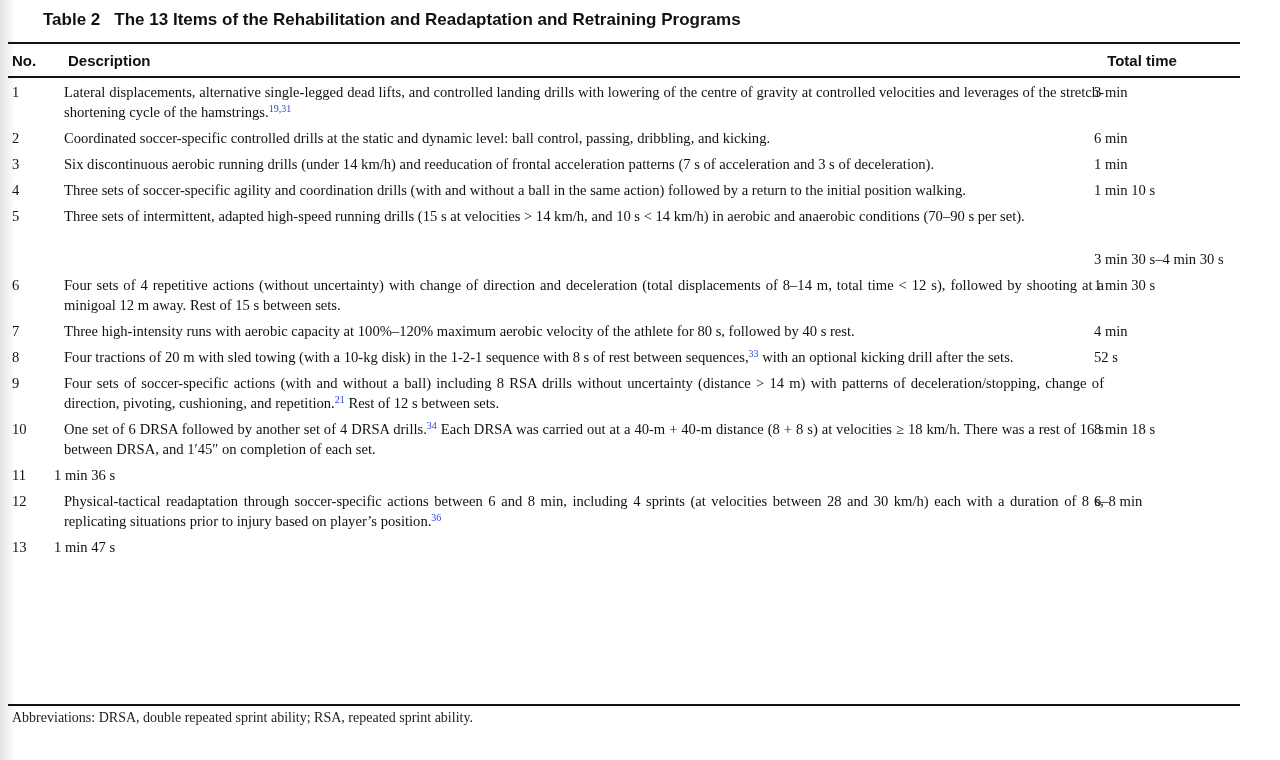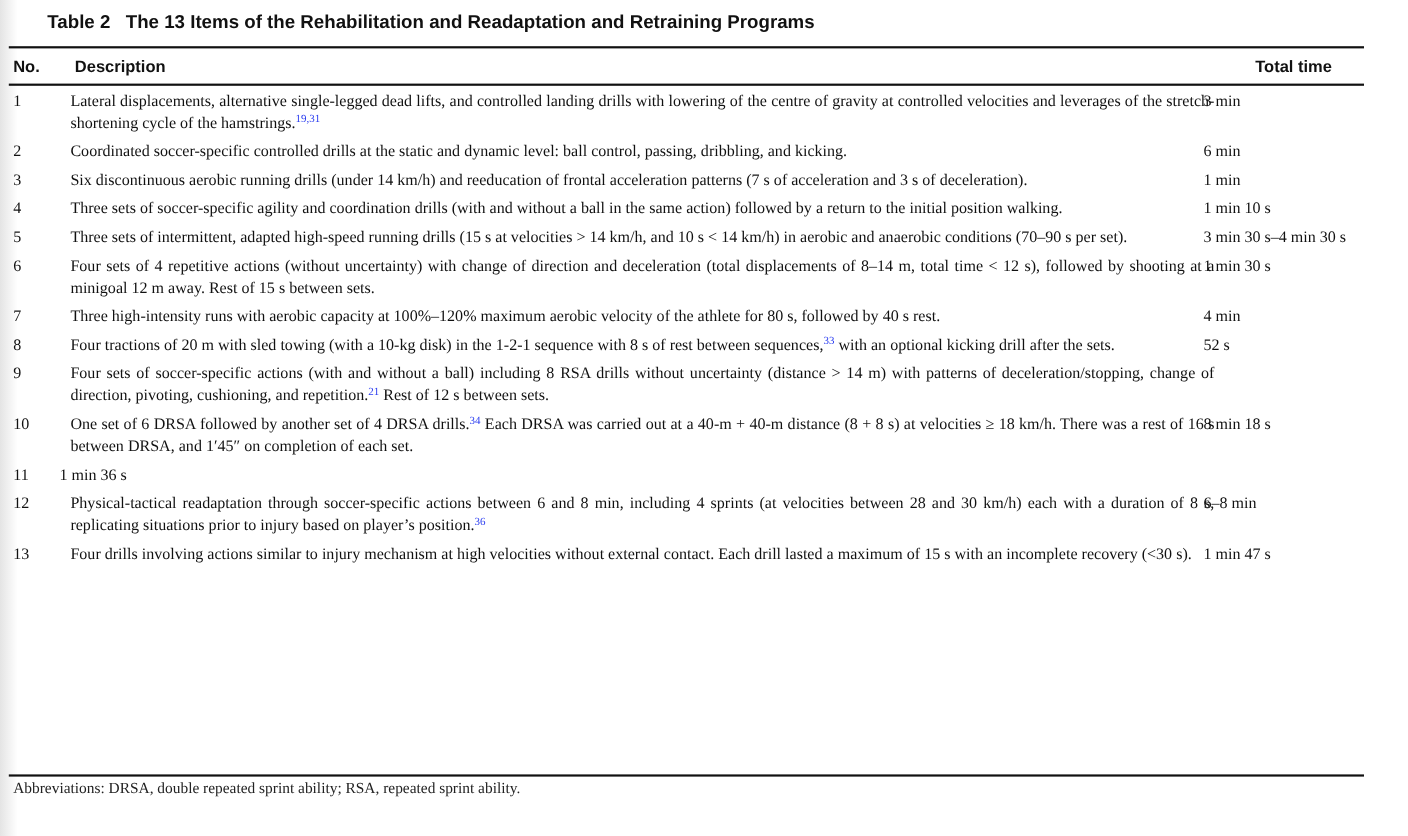"Total time" .header-row .h-time { left: 1113px -> 1079px }
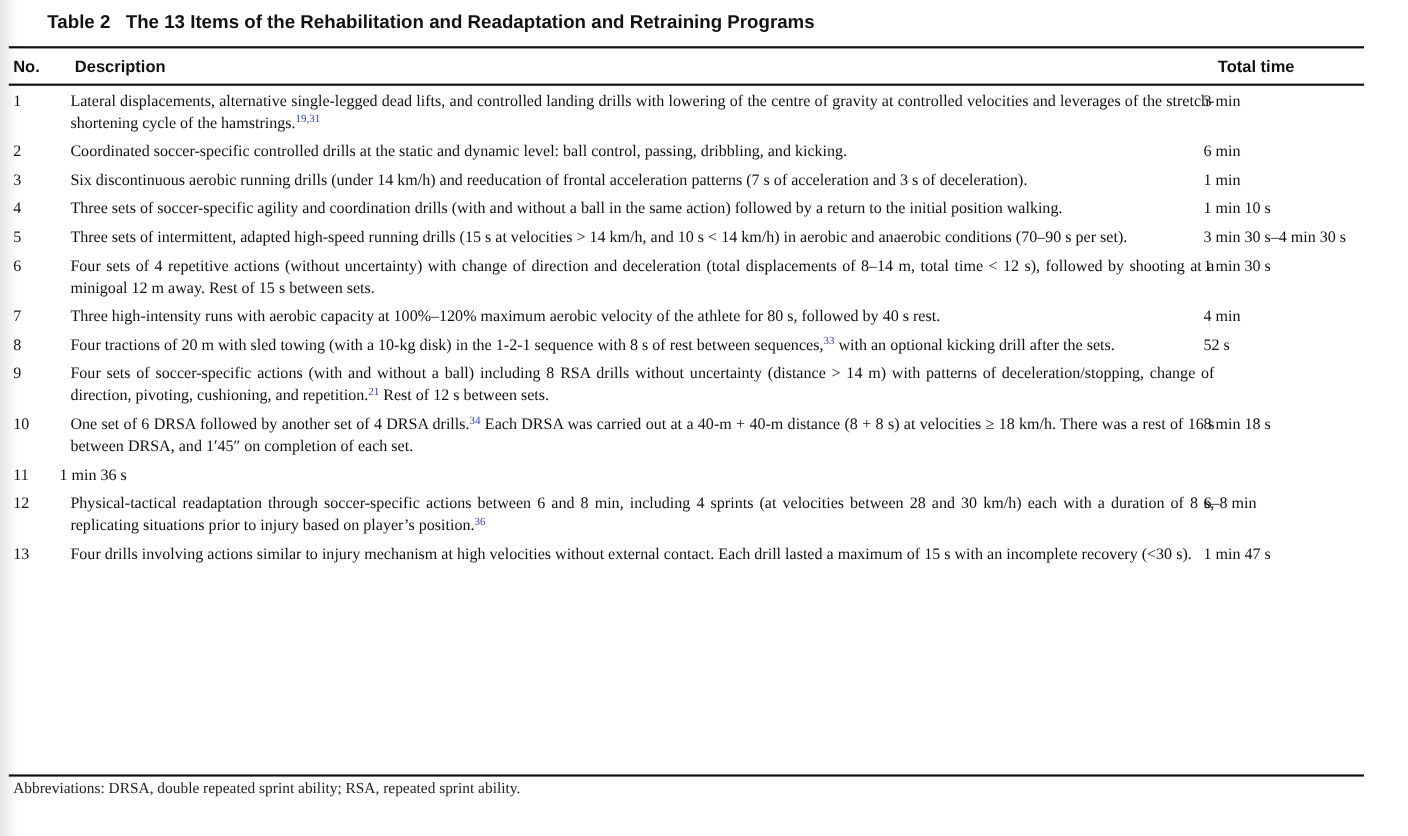"3 min 30 s–4 min" .row .time.wrap { margin-top: none -> 43px }
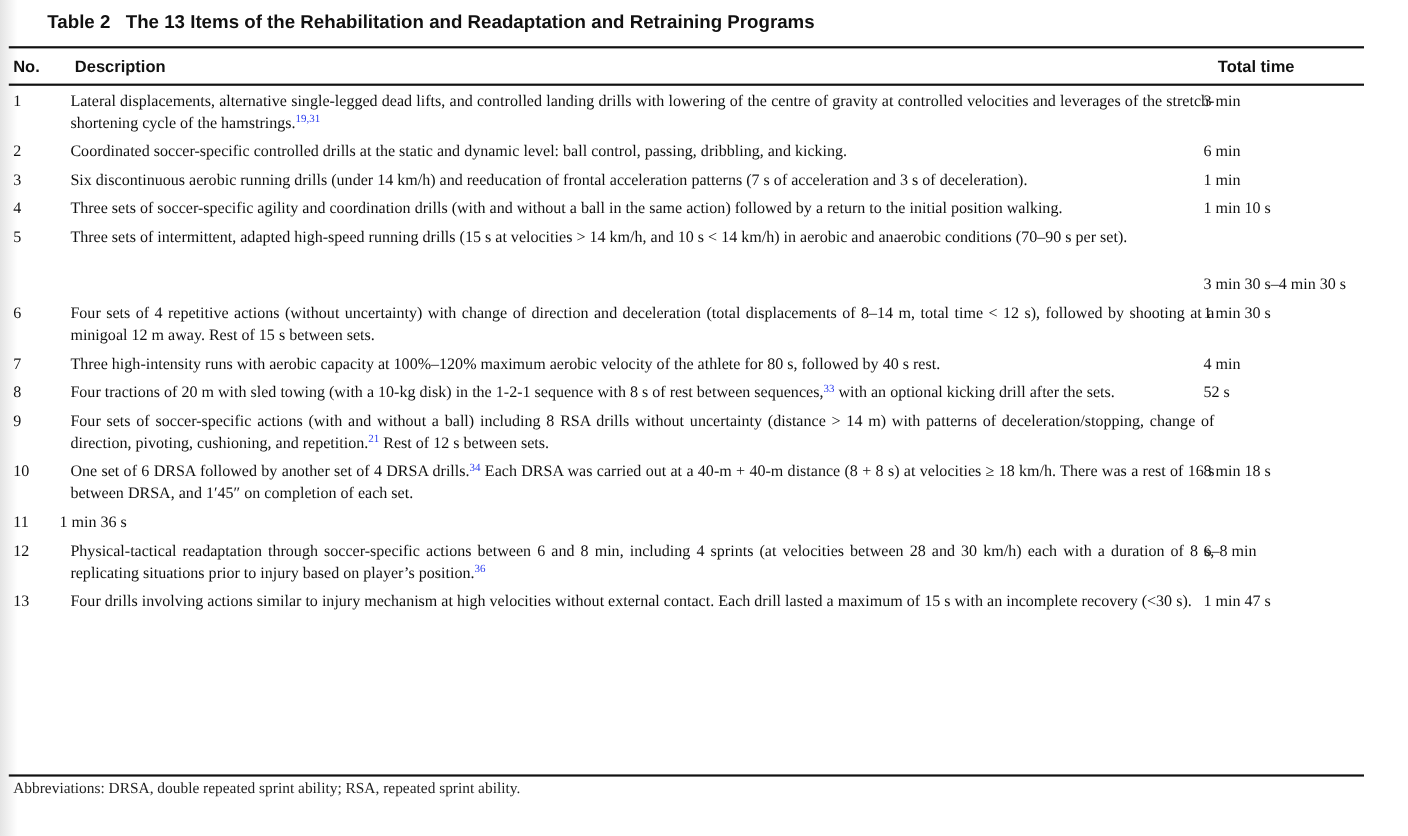"Four drills involving actions similar" div.desc { html: <div><span>Four drills involving actions similar to injury mechanism at high velocities without external contact. Each drill lasted a maximum of 15 s with an incomplete recovery (&lt;30 s).</span></div> -> none }
